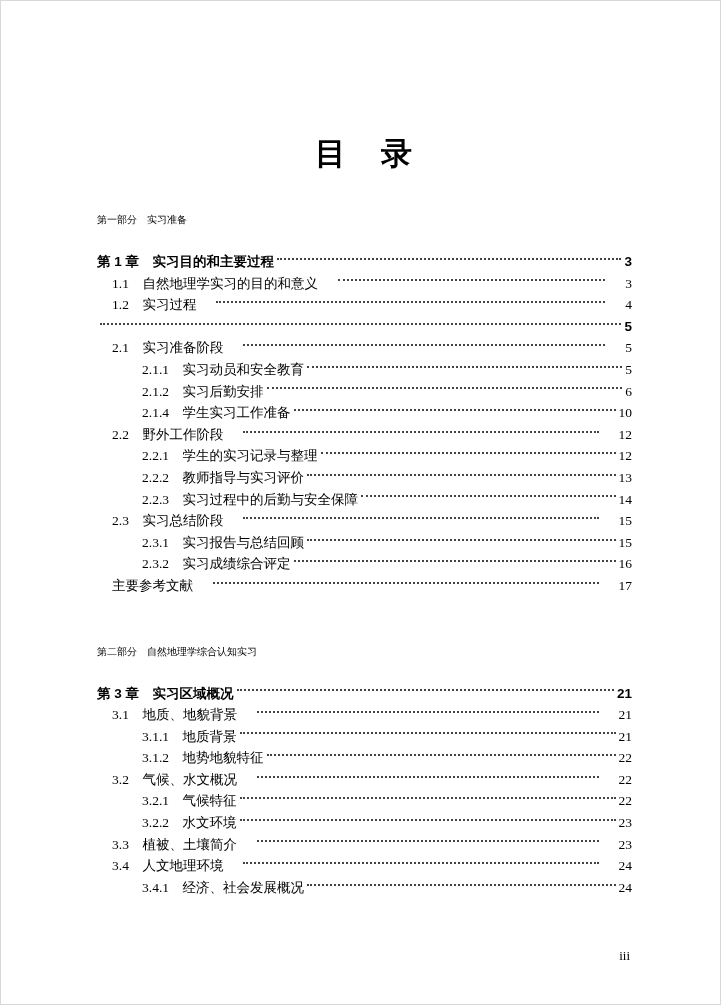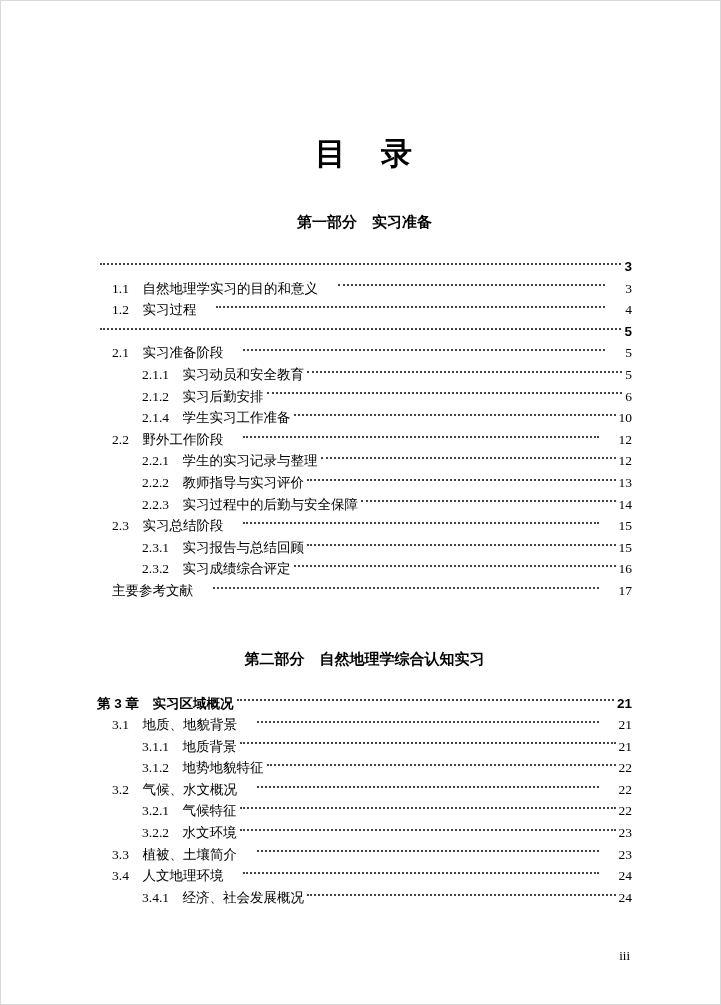"第一部分 实习准备" .section-heading { font-size: 15px -> 10px; font-weight: 700 -> 400; text-align: center -> left }
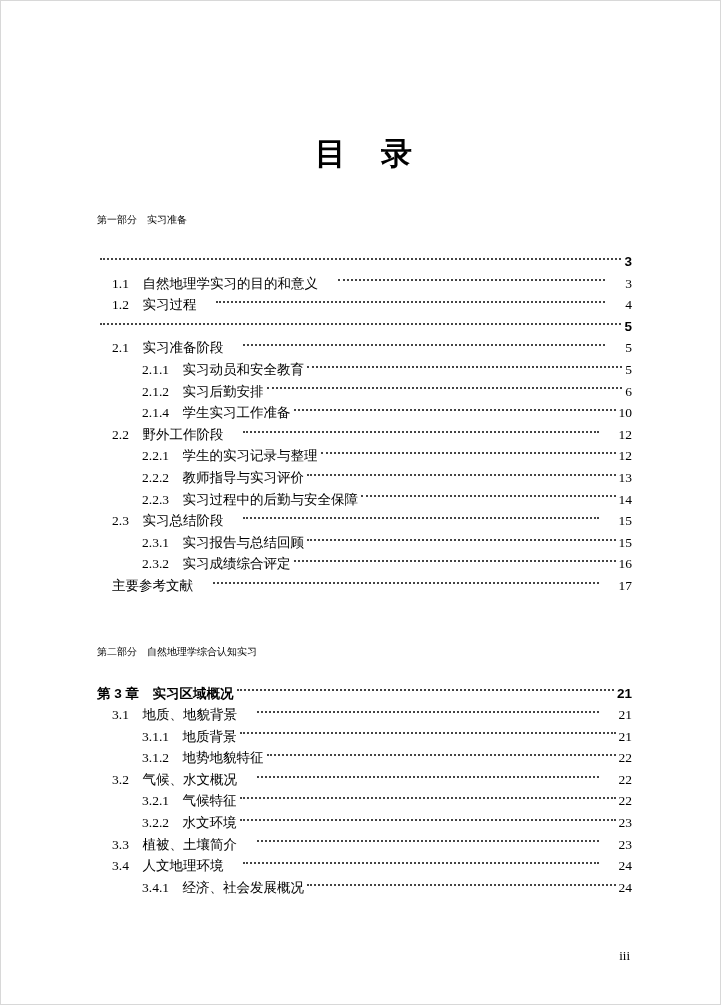"第 1 章 实习目的和主要过程" span.toc-label { html: none -> <span>第 1 章 实习目的和主要过程</span> }
